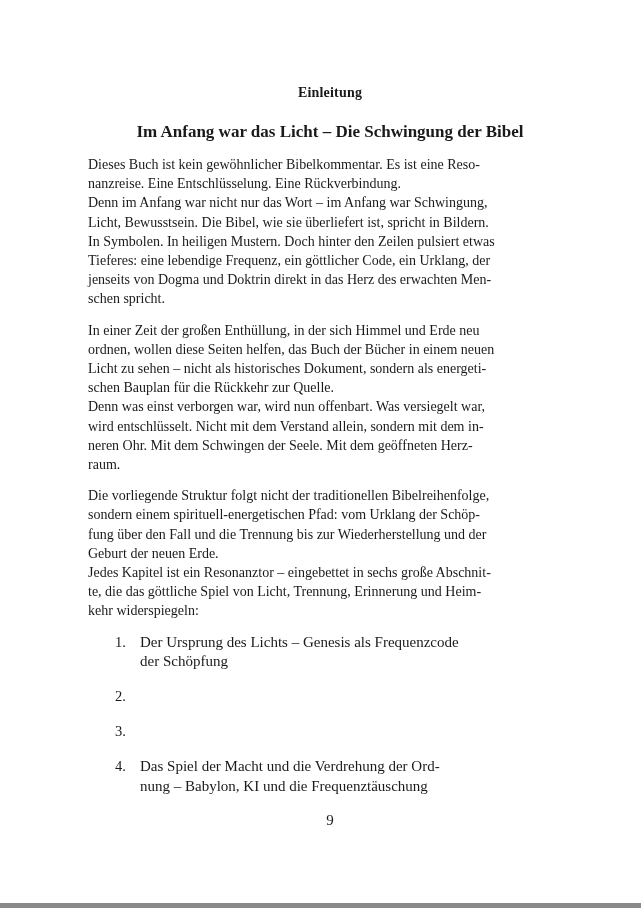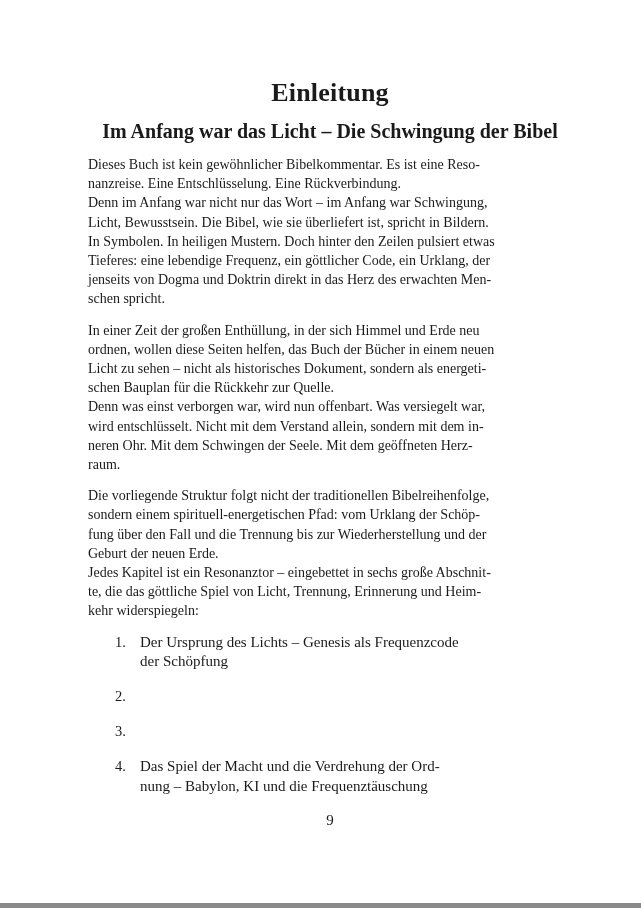"Einleitung" h1.title { font-size: 26px -> 14px }
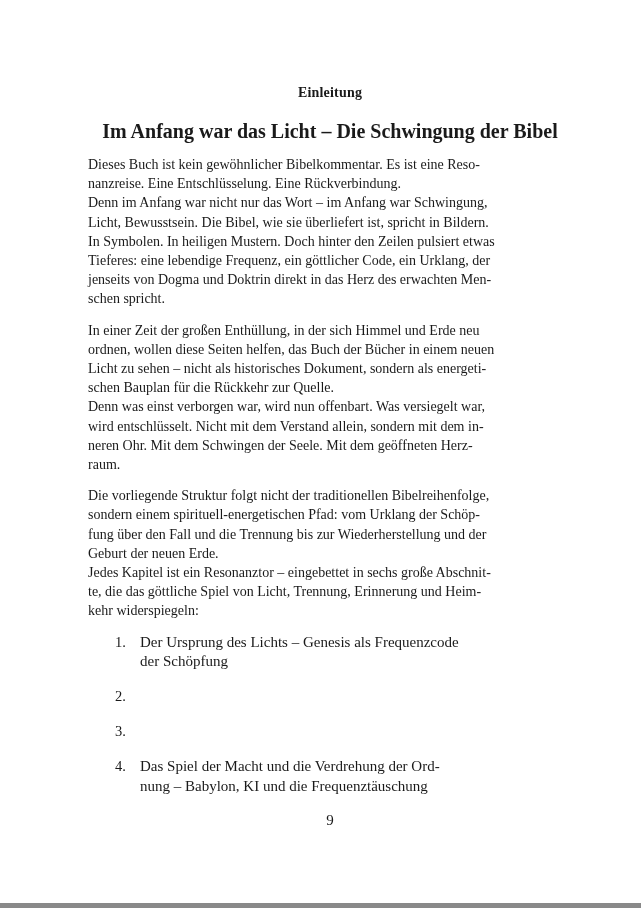"Im Anfang war das Licht" h2.subtitle { font-size: 20px -> 17px }
